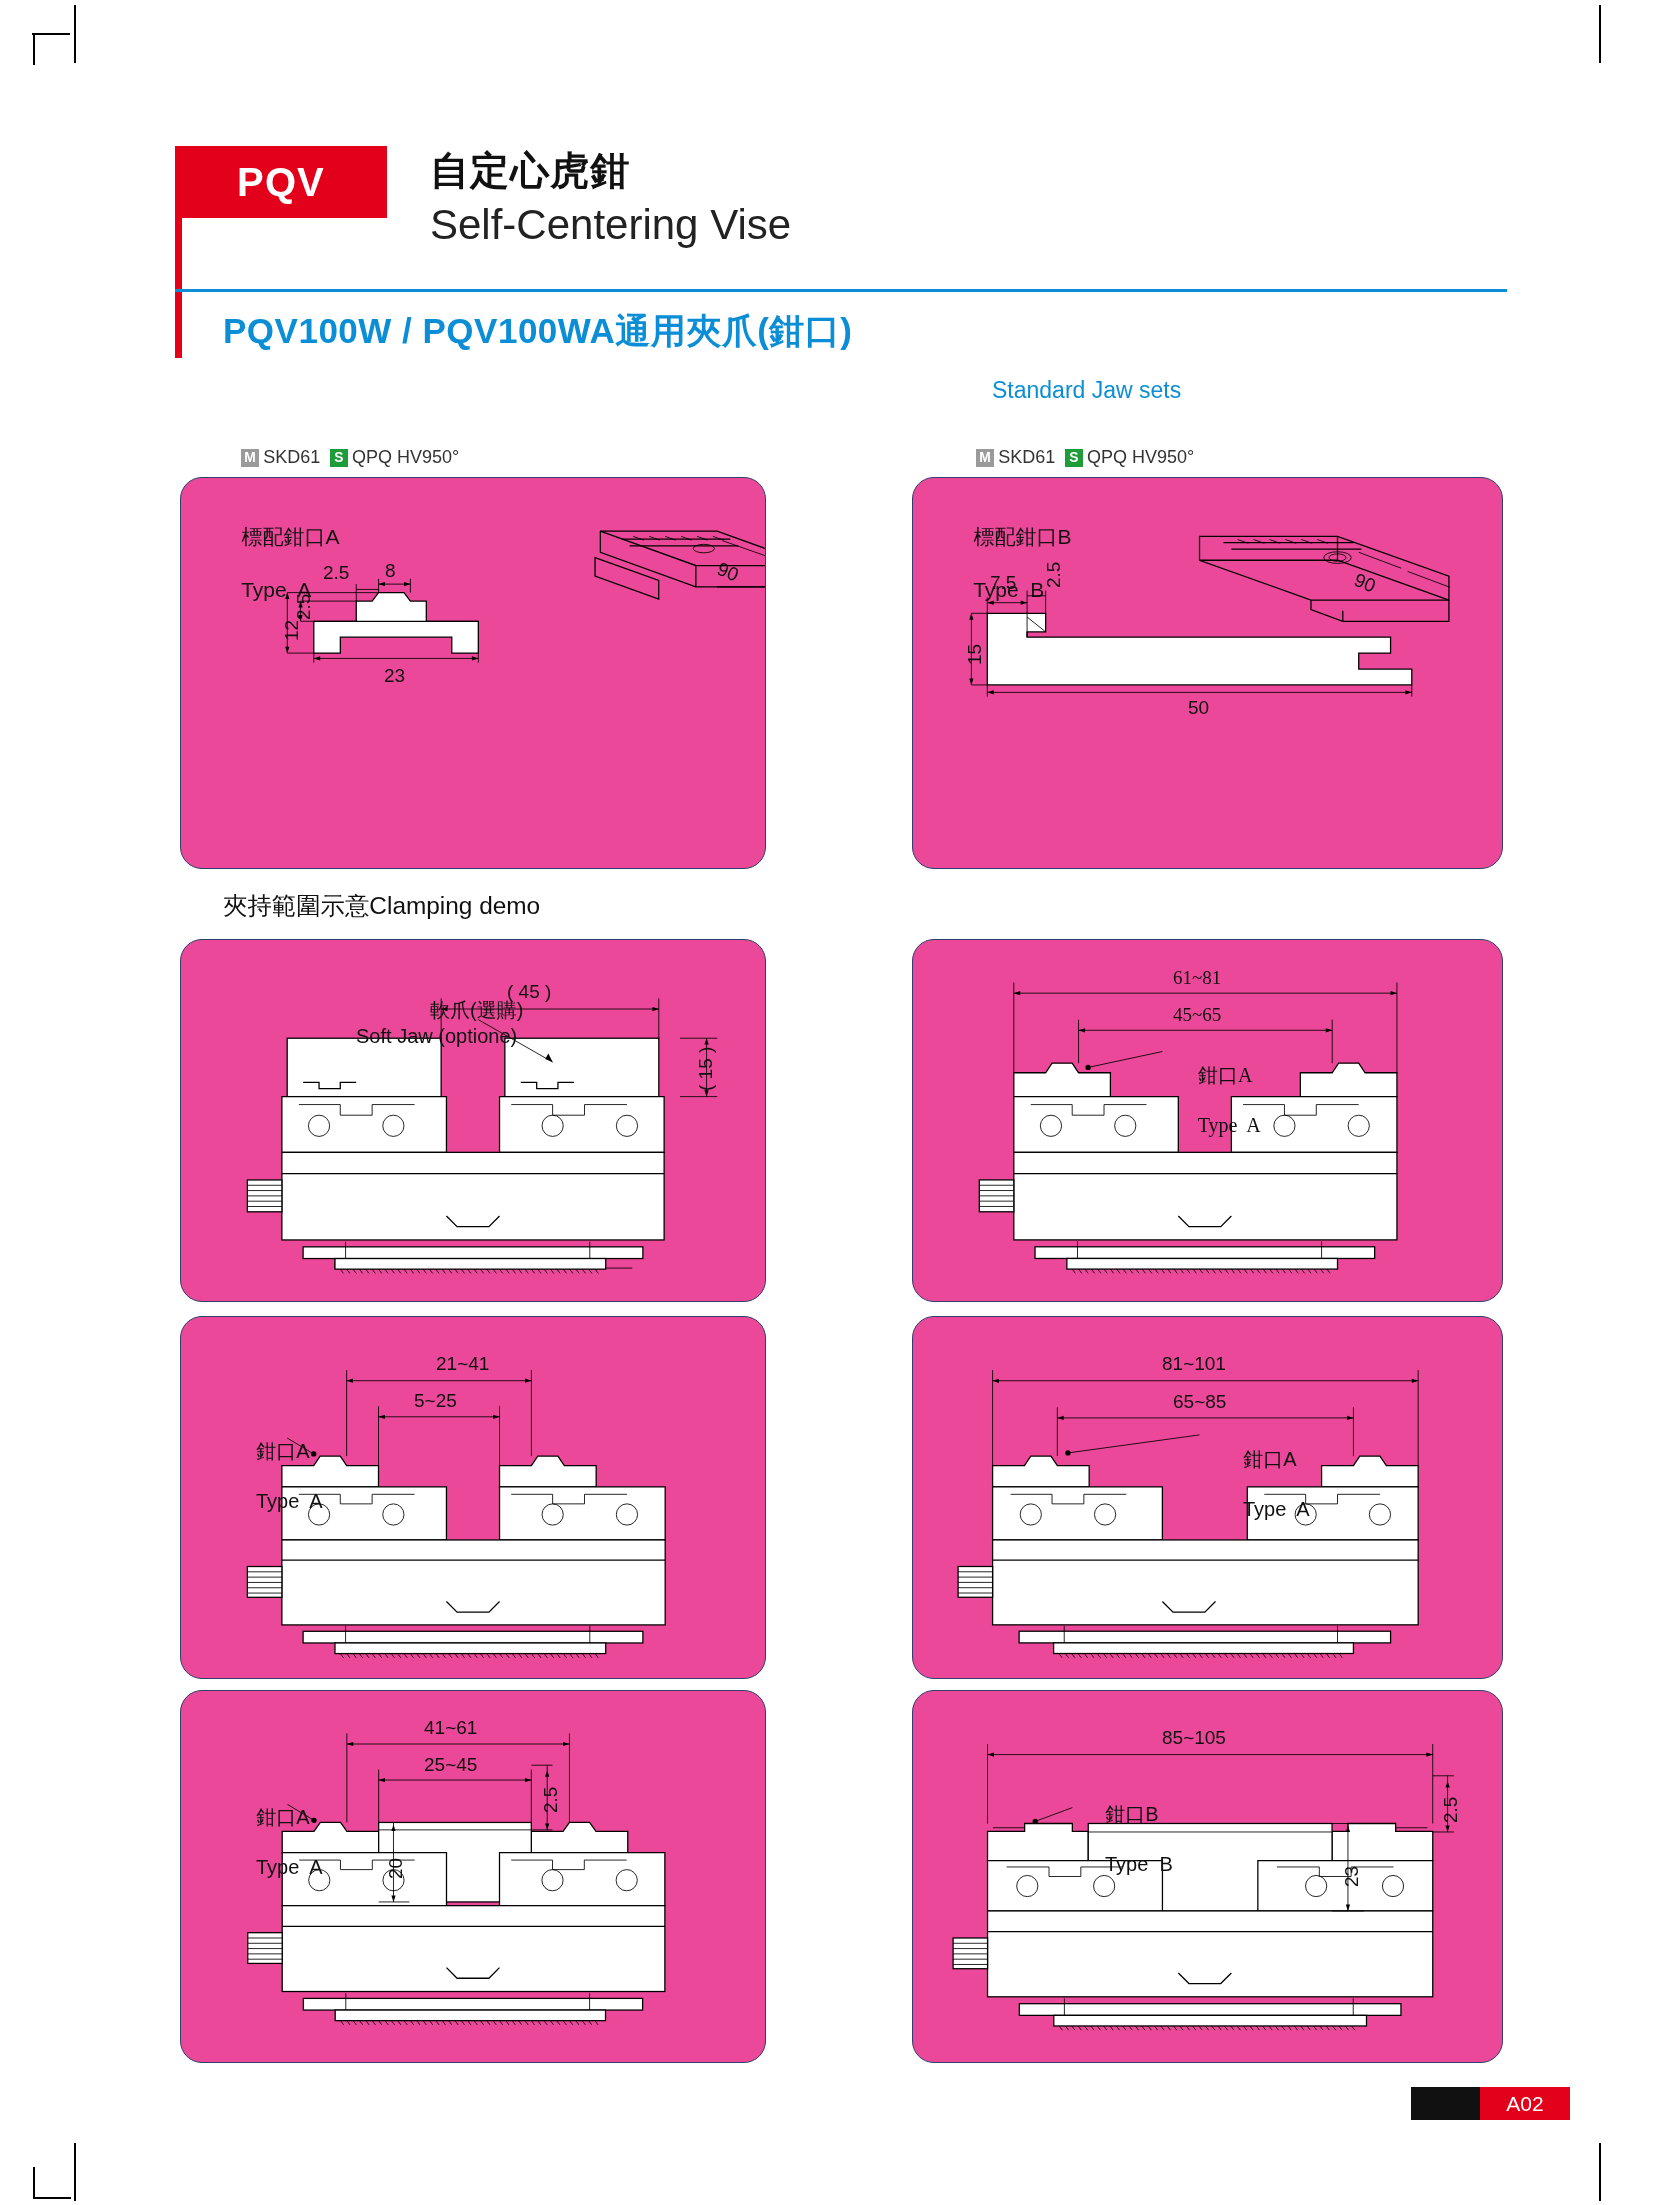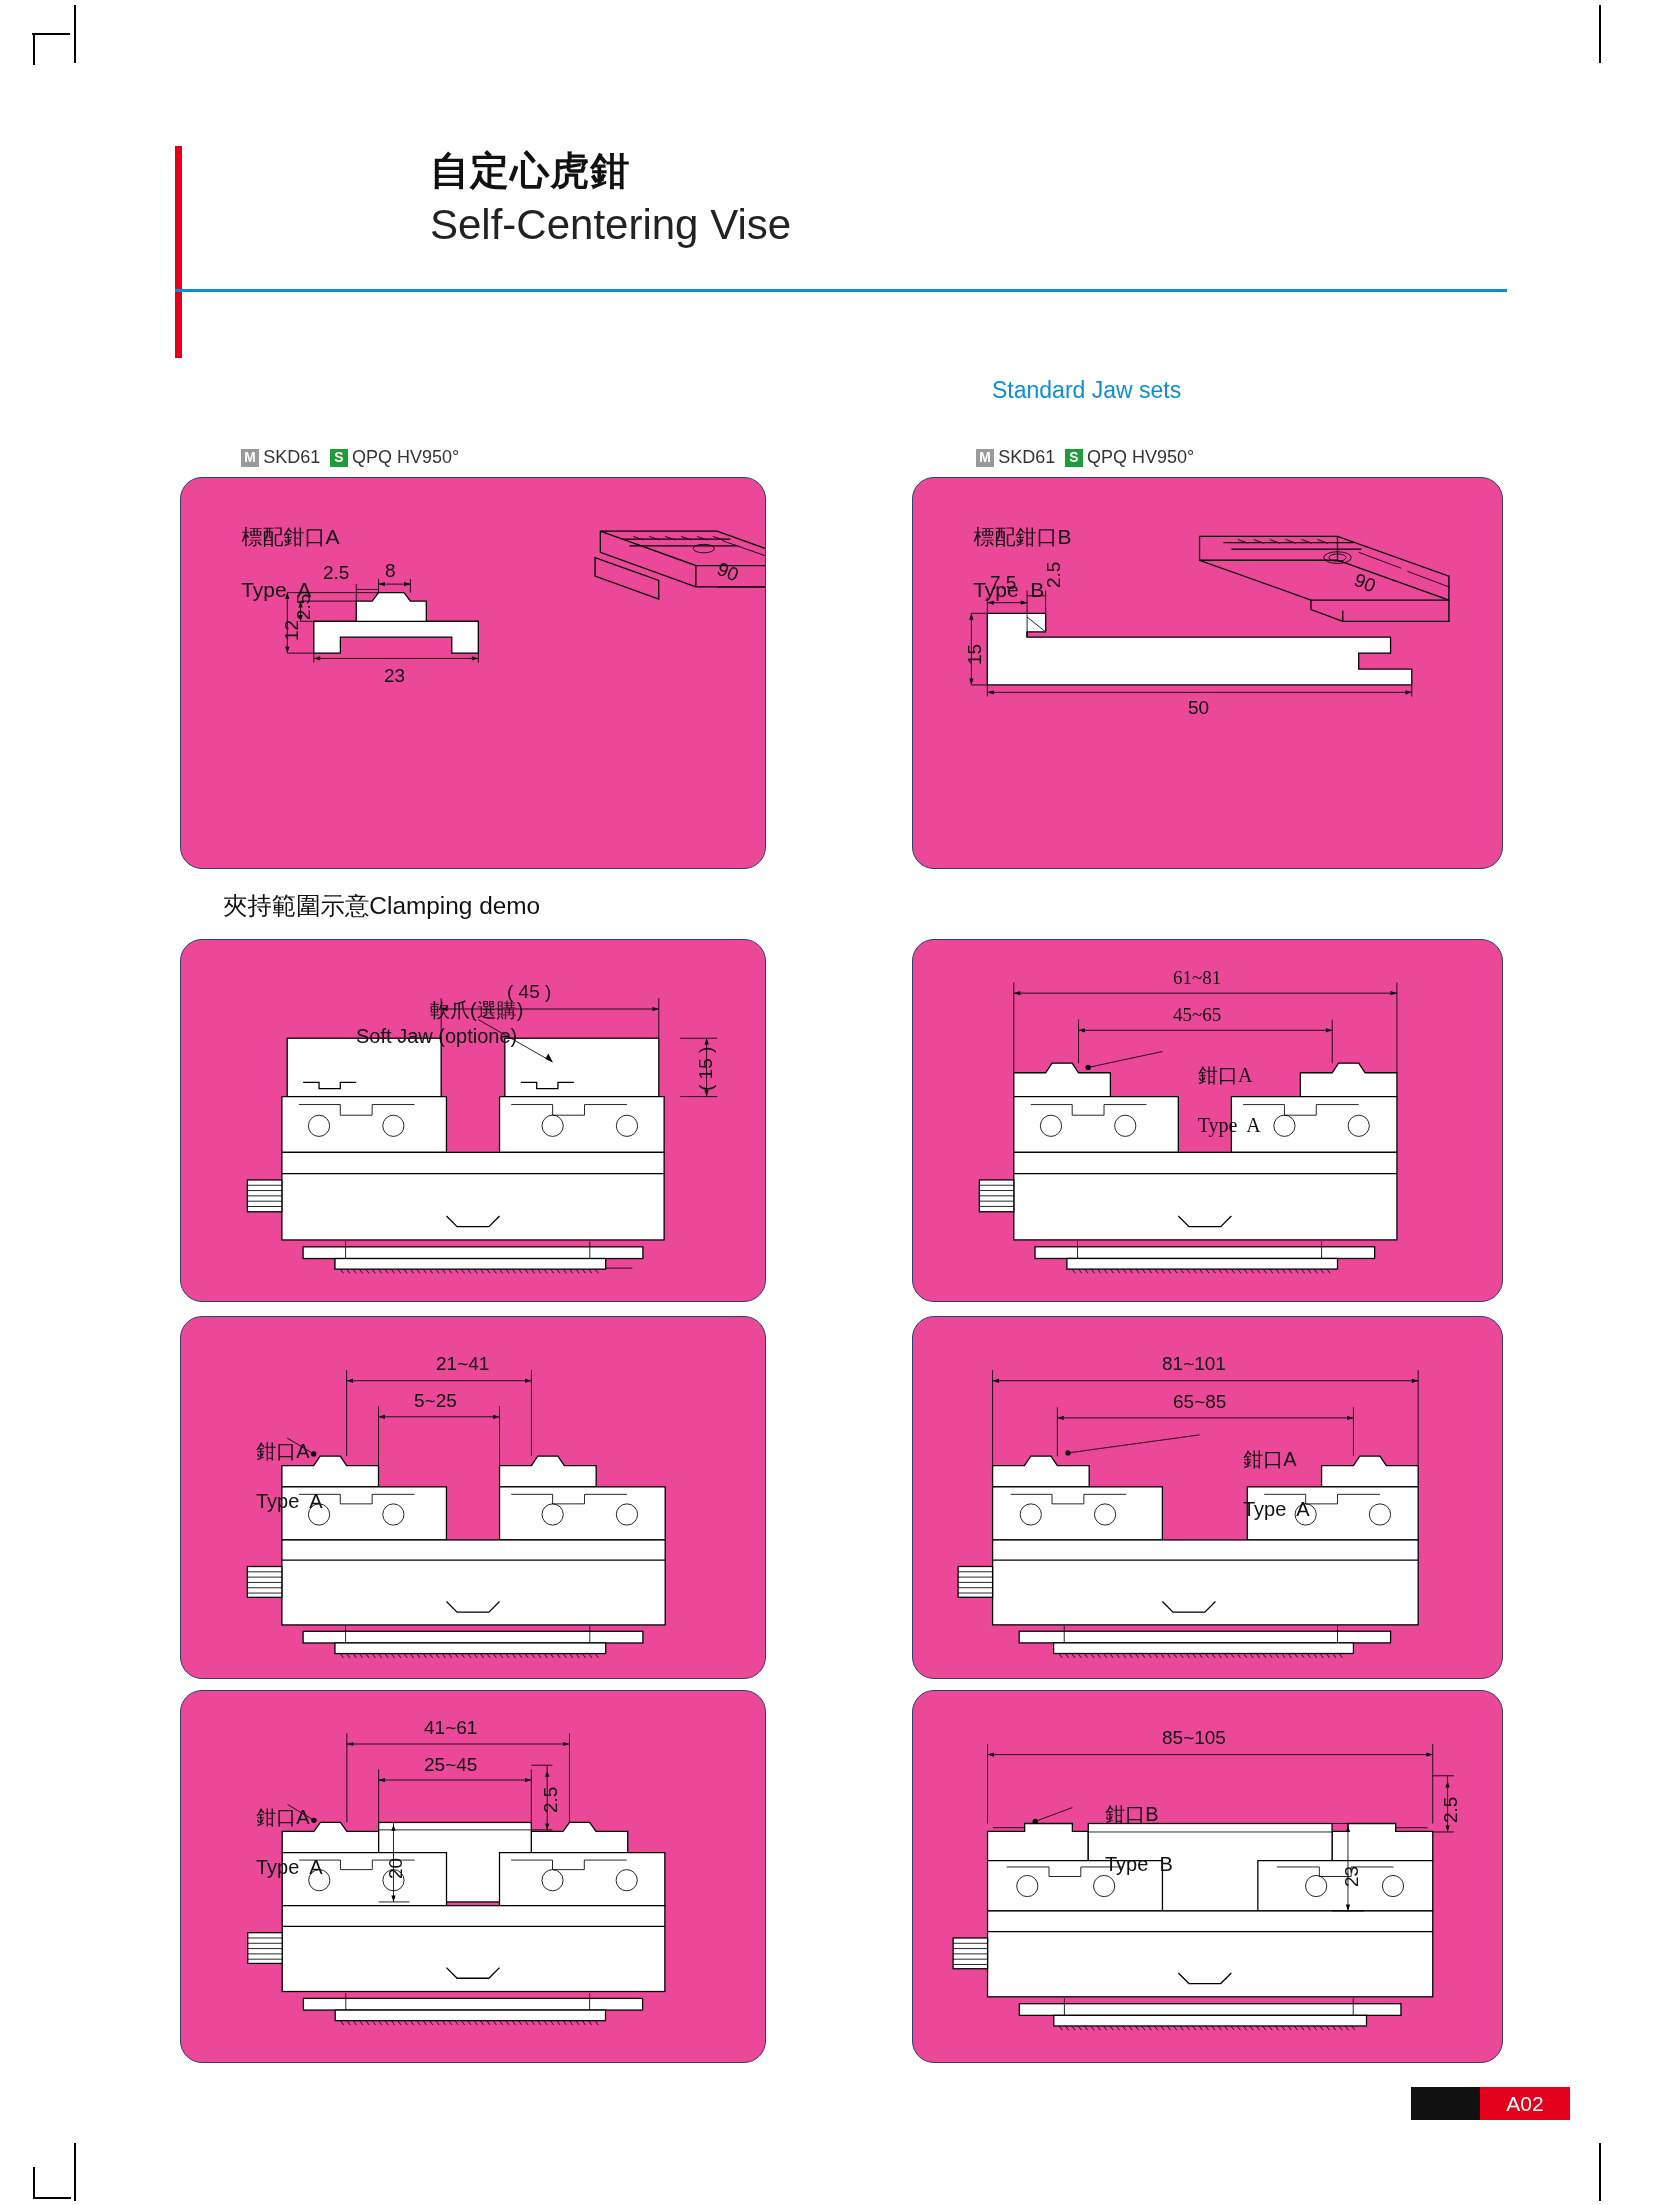"PQV" div.brand-flag { html: none -> <div> <div>PQV</div> </div> }
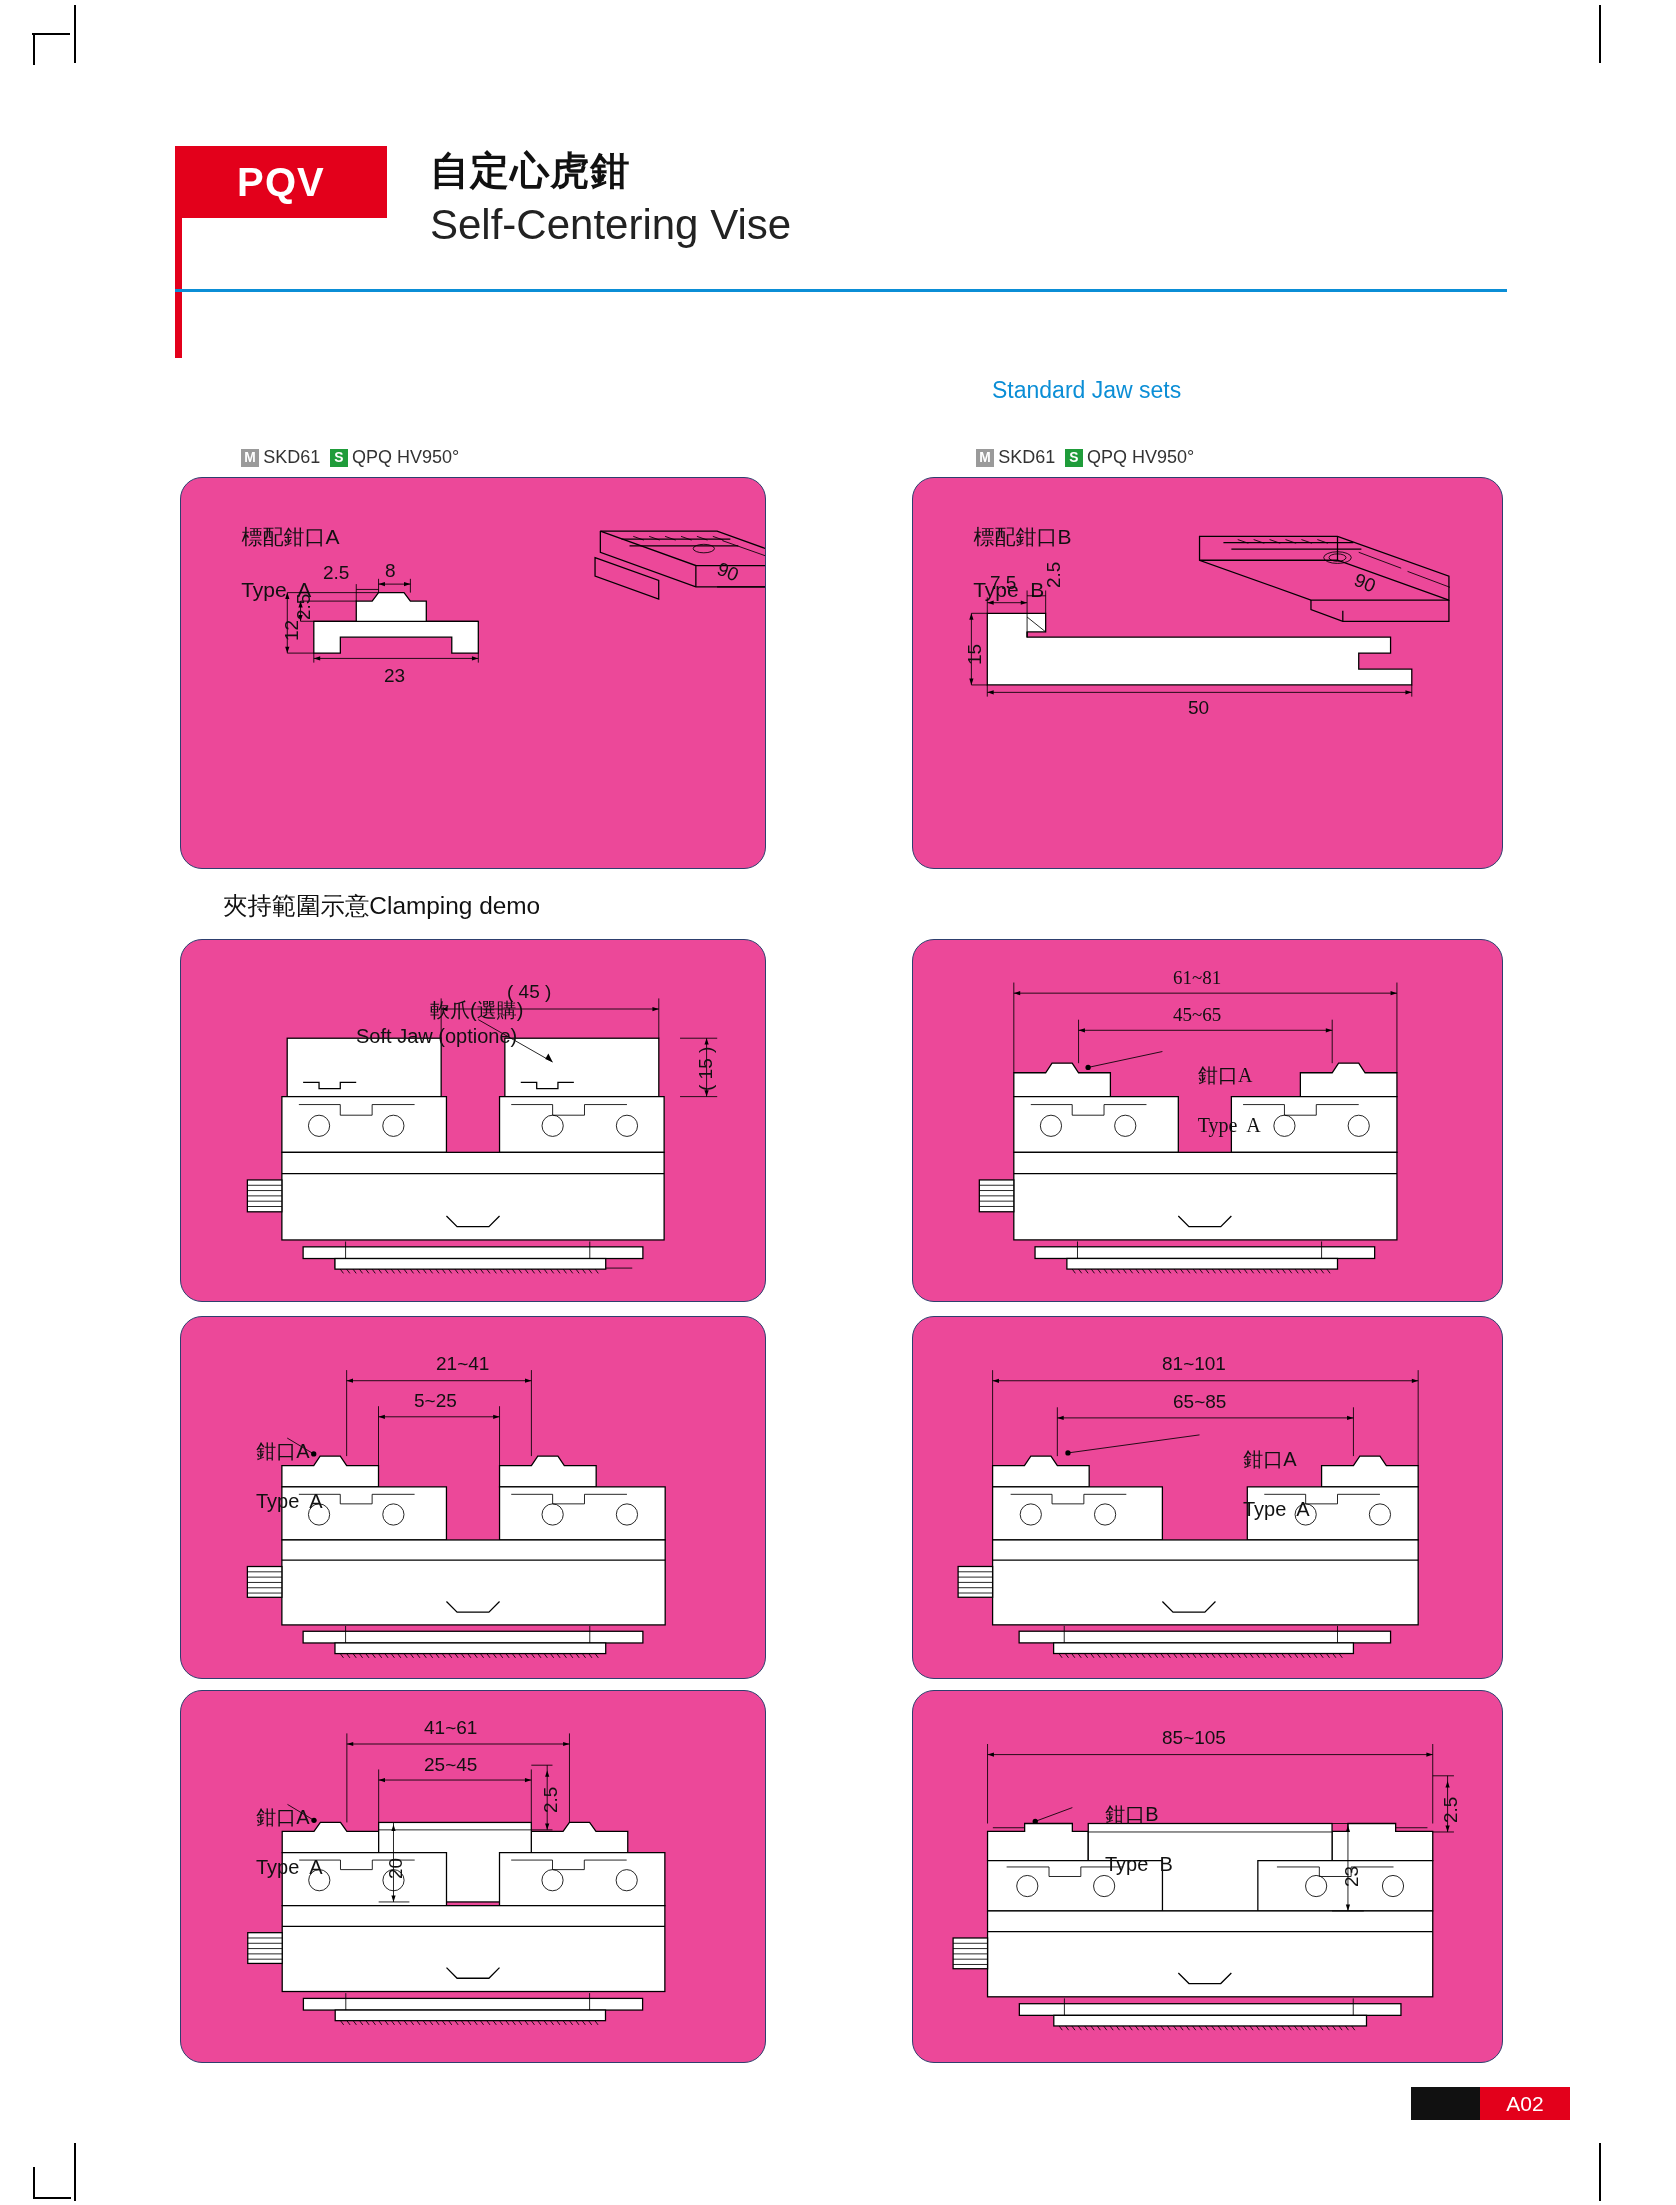"PQV100W / PQV100WA通用夾爪(鉗口)" div.subtitle-cn { html: none -> <div>PQV100W / PQV100WA通用夾爪(鉗口)</div> }
